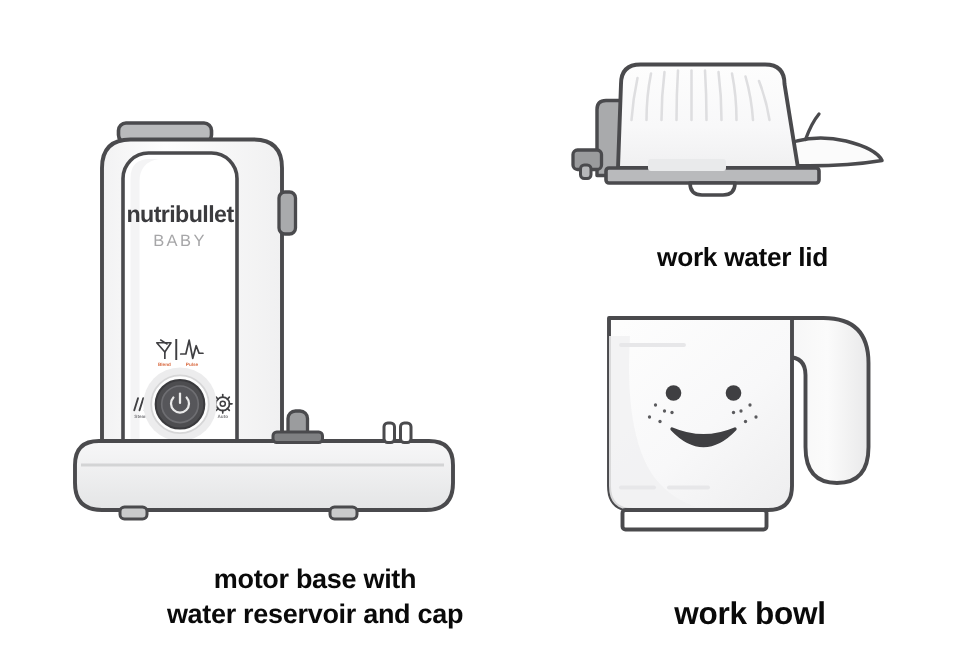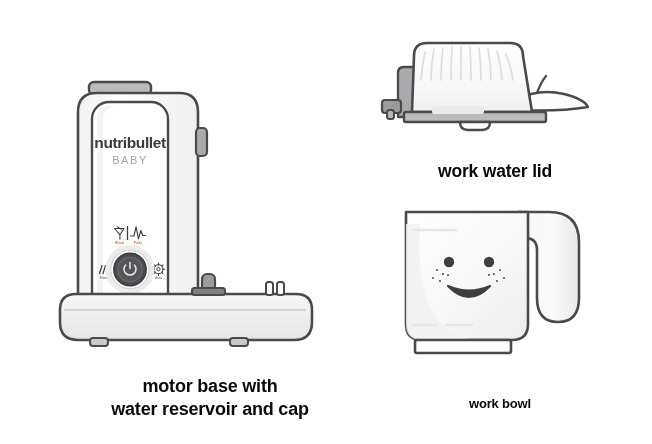"nutribullet" #part-motor-base { left: 34px -> 24px }
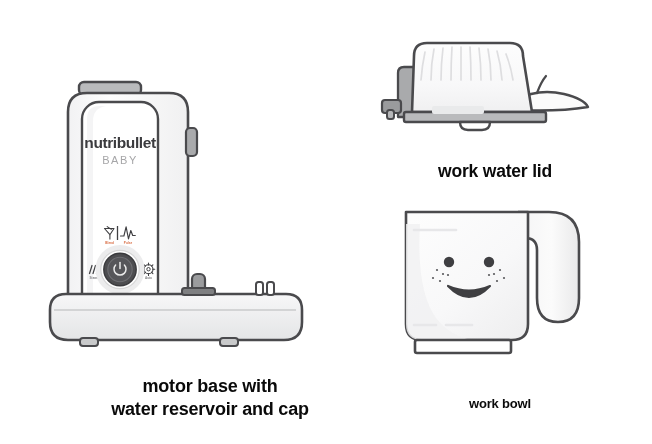"work bowl" #caption-bowl { font-size: 13px -> 21px }
